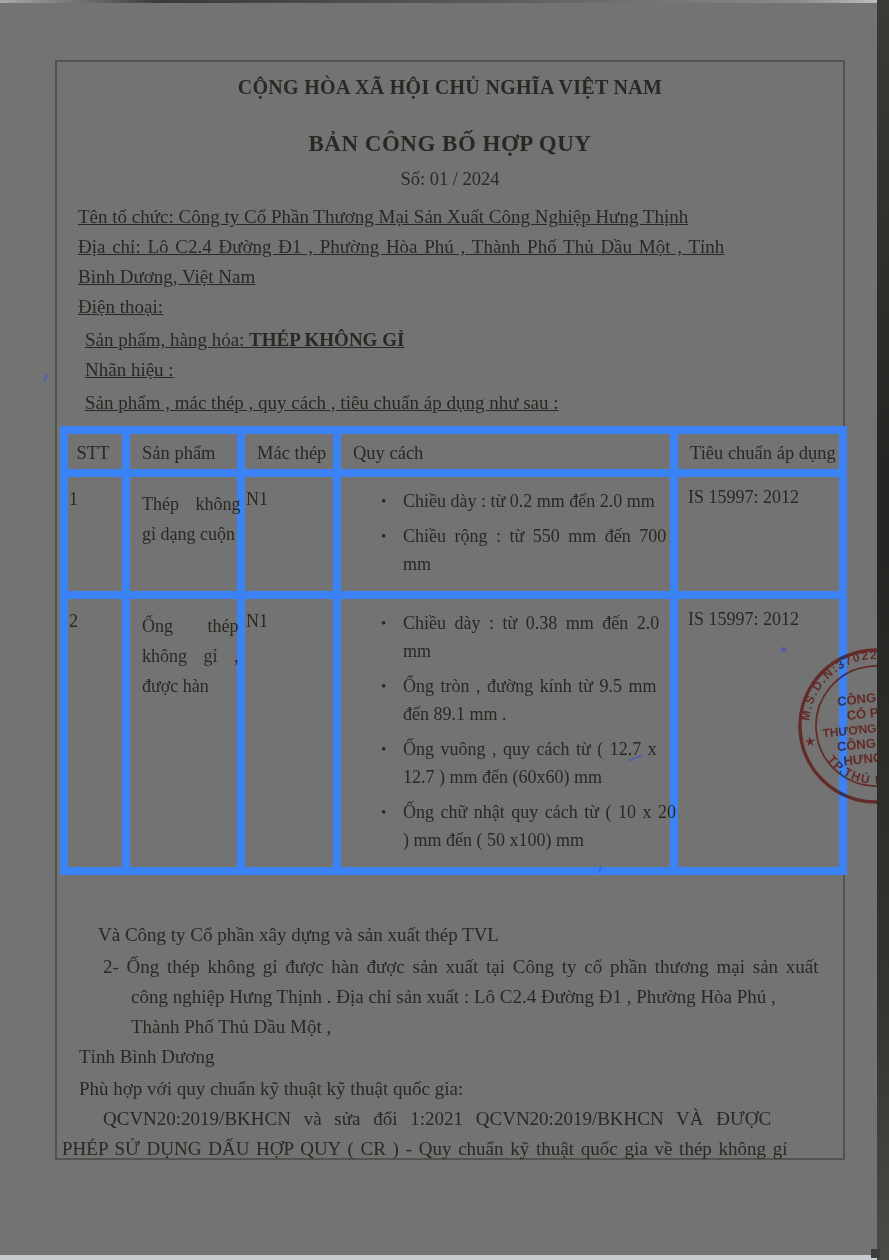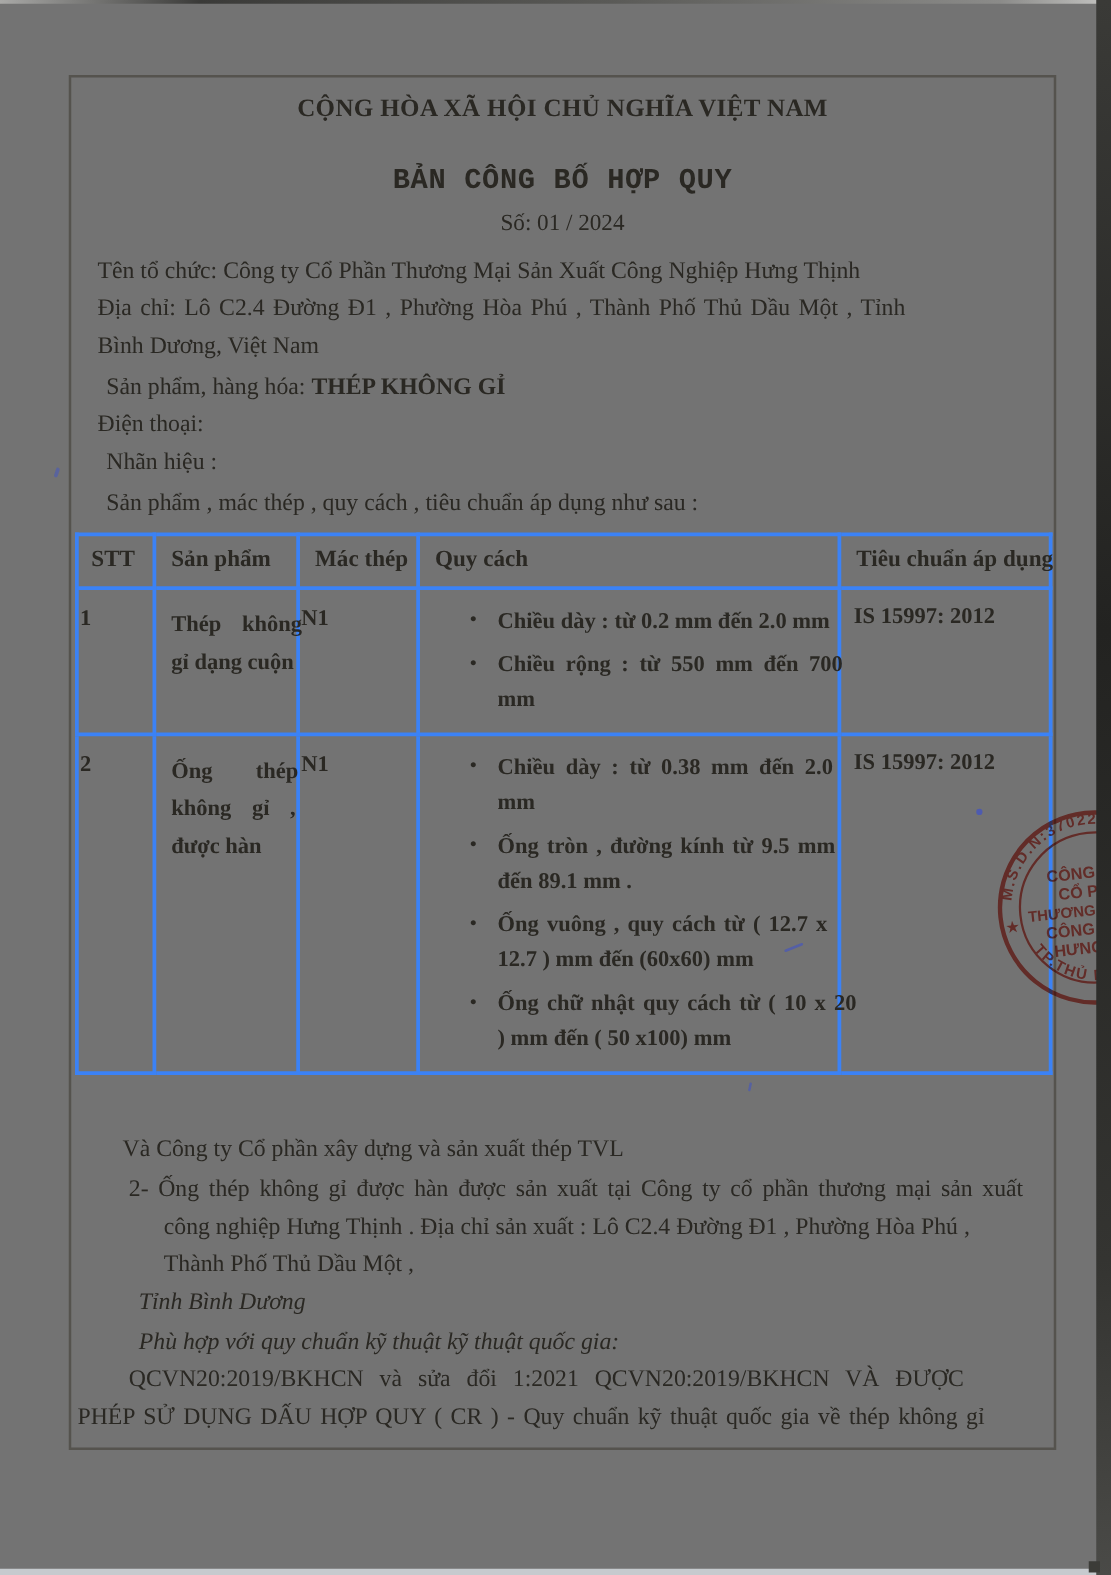"BẢN CÔNG BỐ HỢP QUY" .doc-title { font-family: Liberation Mono, monospace -> none }
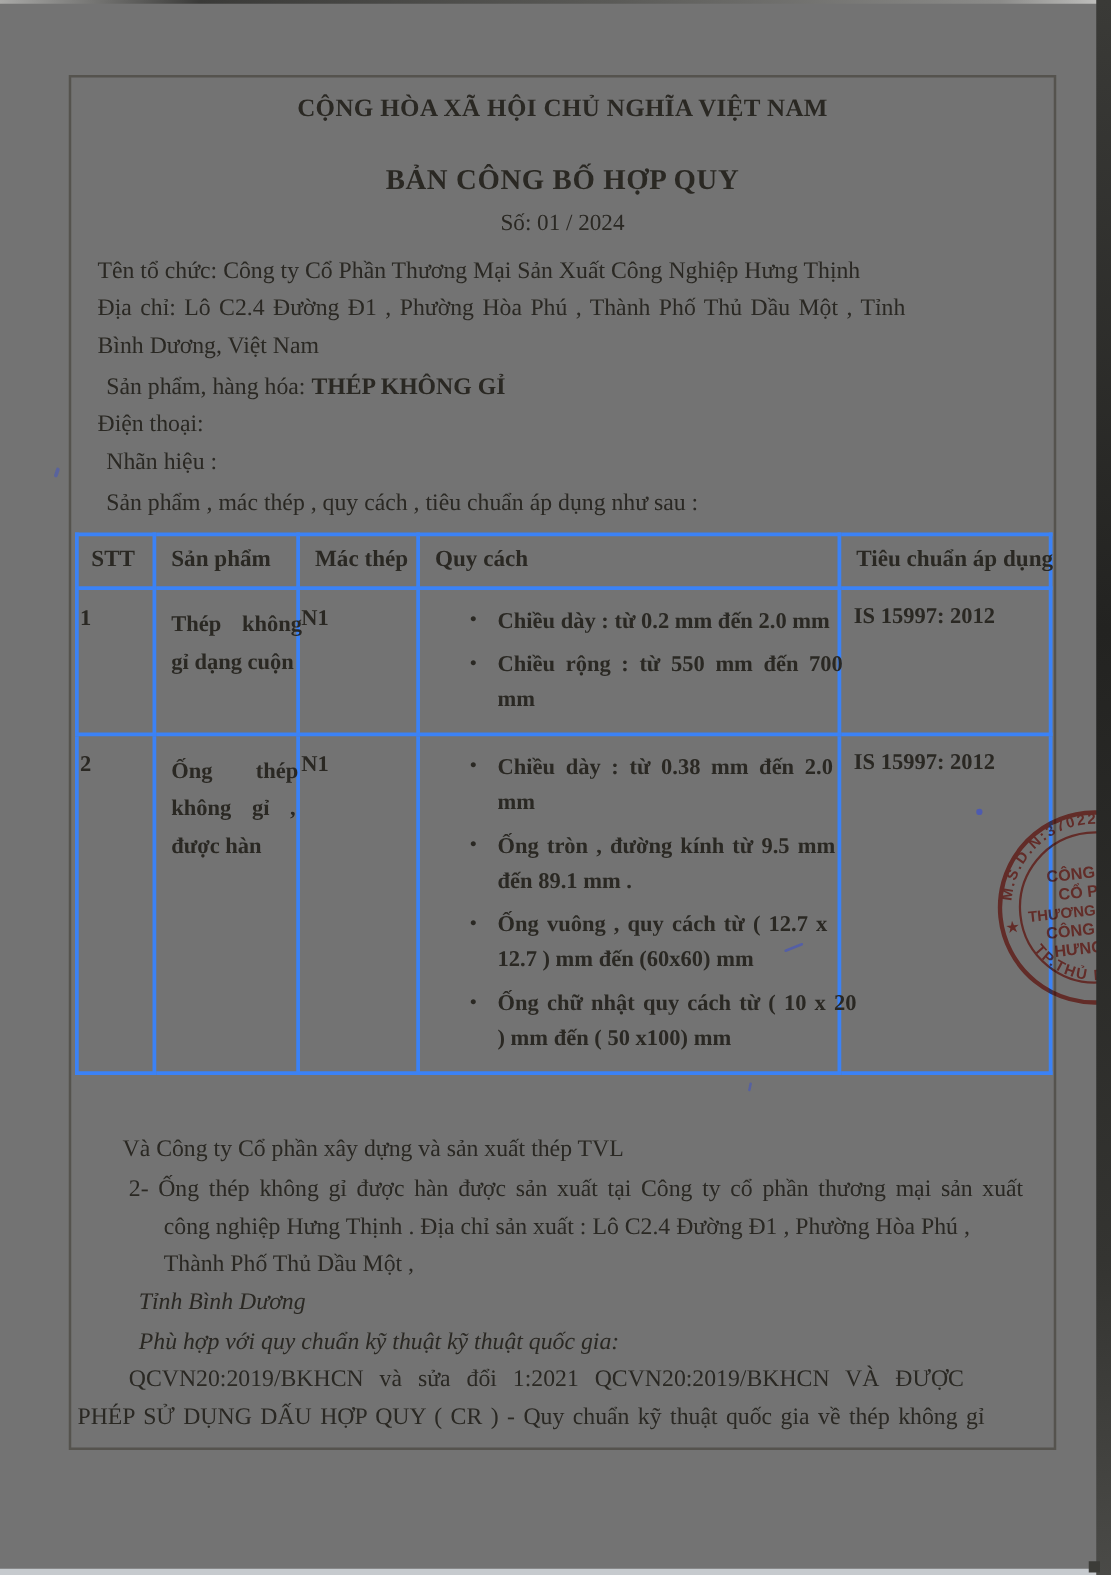"Tên tổ chức: Công ty" .info { text-decoration: none -> underline }
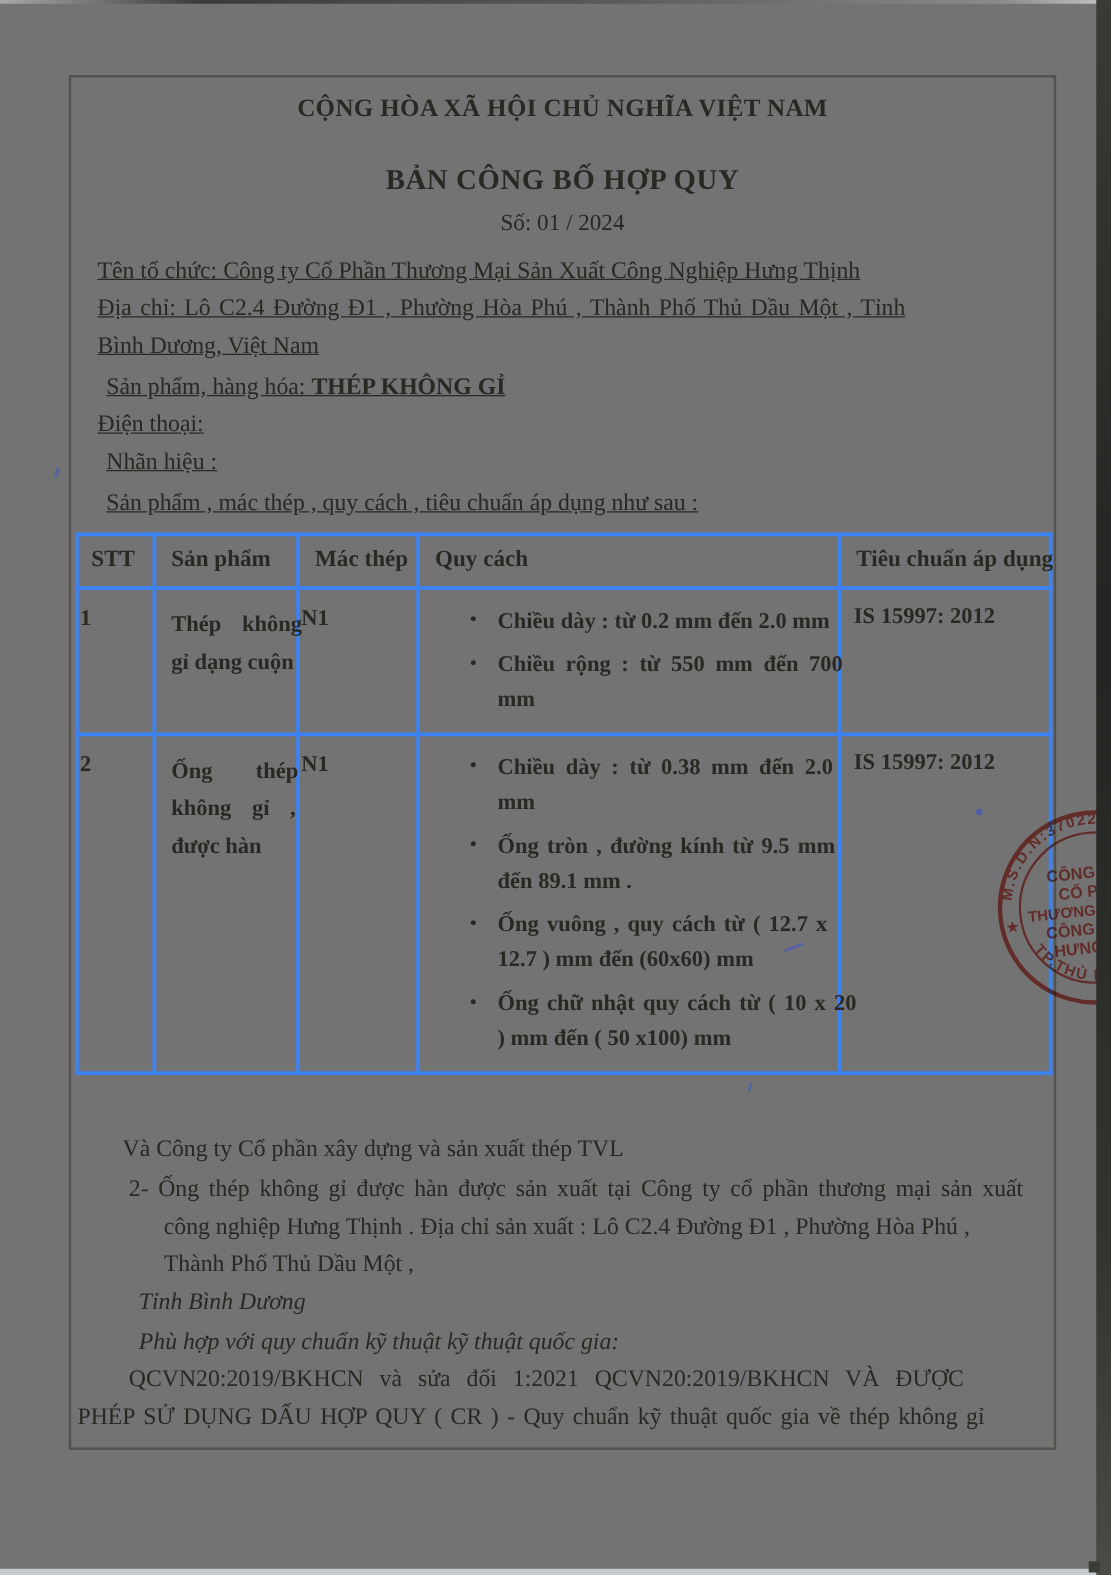"Sản phẩm, hàng hóa: THÉP" div.line { order: before "Điện thoại:" -> after "Điện thoại:" }
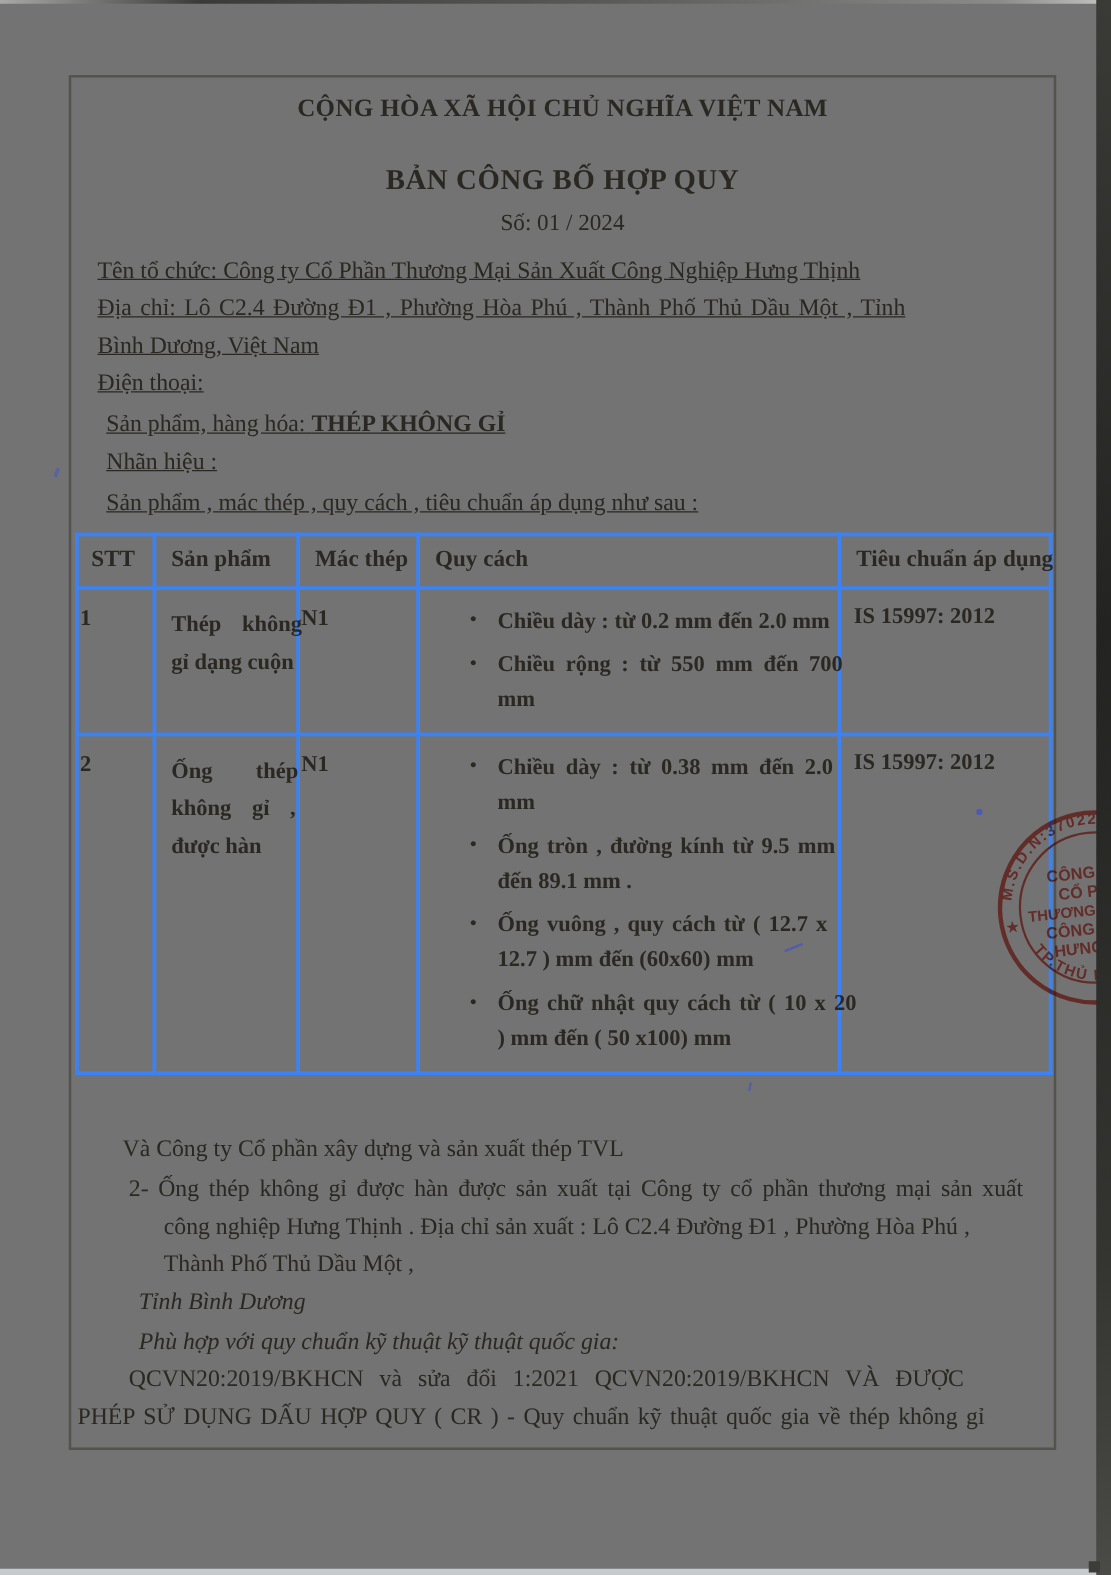"STT" .spec-table th,.spec-table td { border: 3px solid #3b82f6 -> 8px solid #3b82f6; font-weight: bold -> normal }
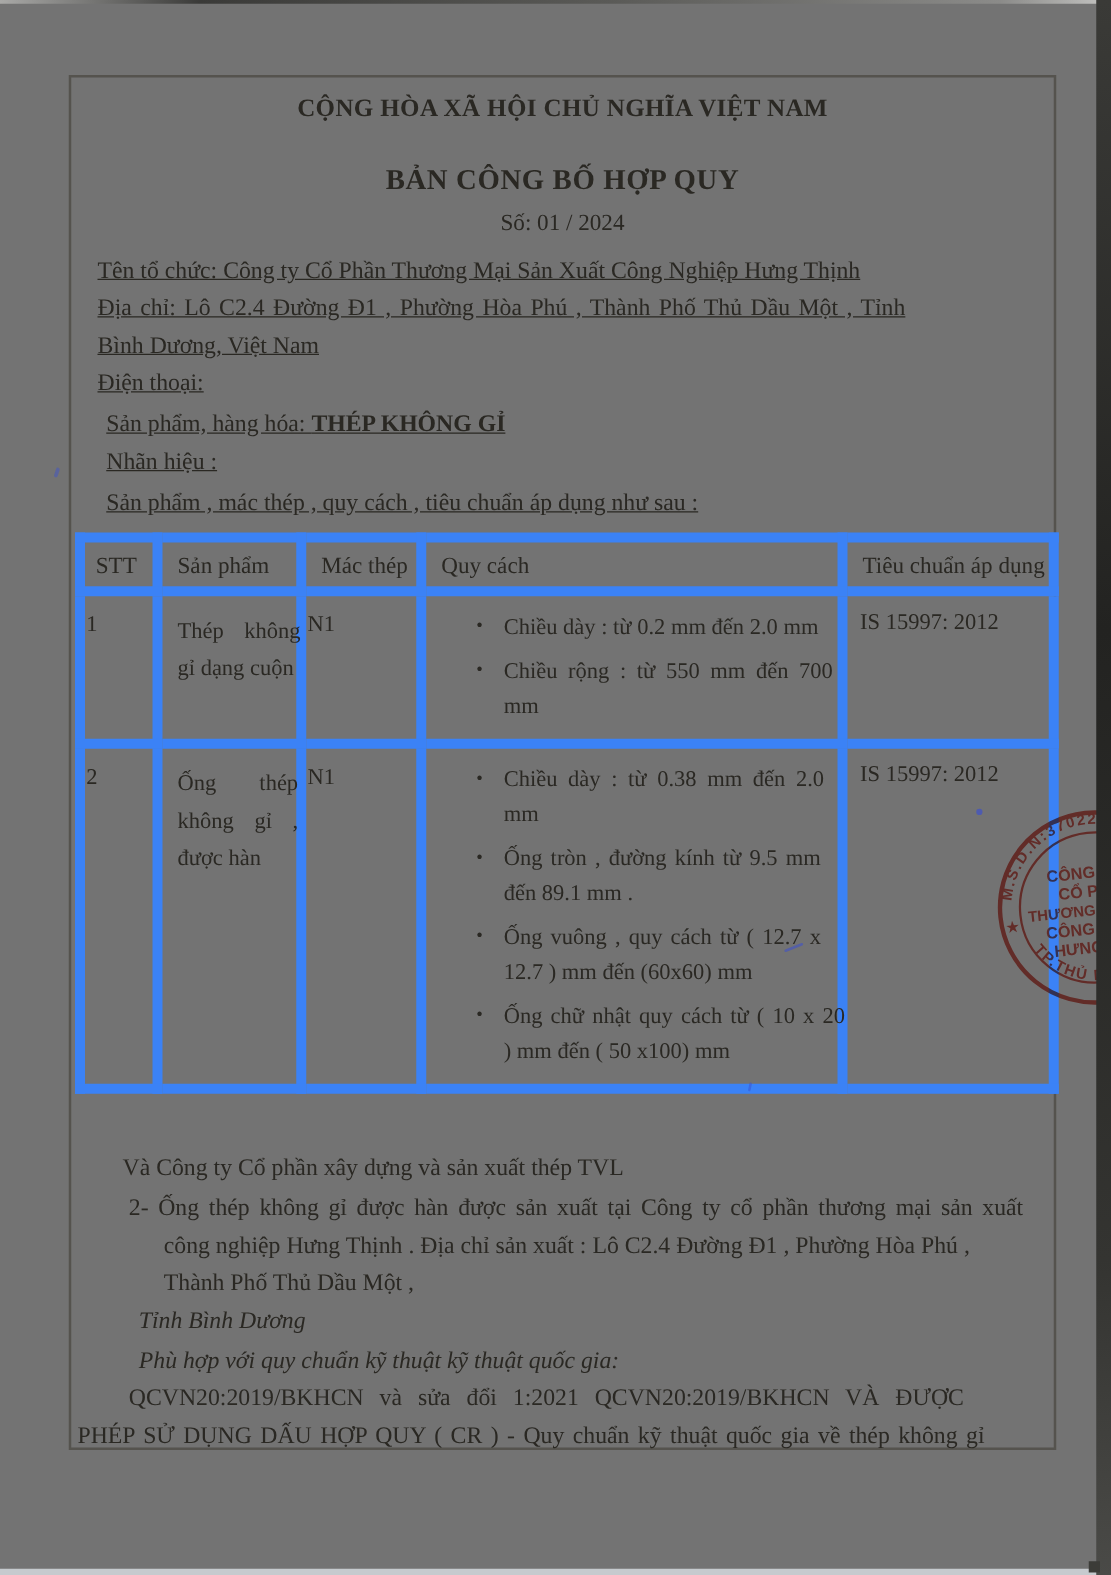"Tỉnh Bình Dương" .ml43 { font-style: italic -> none; margin-left: 54px -> 22px }
